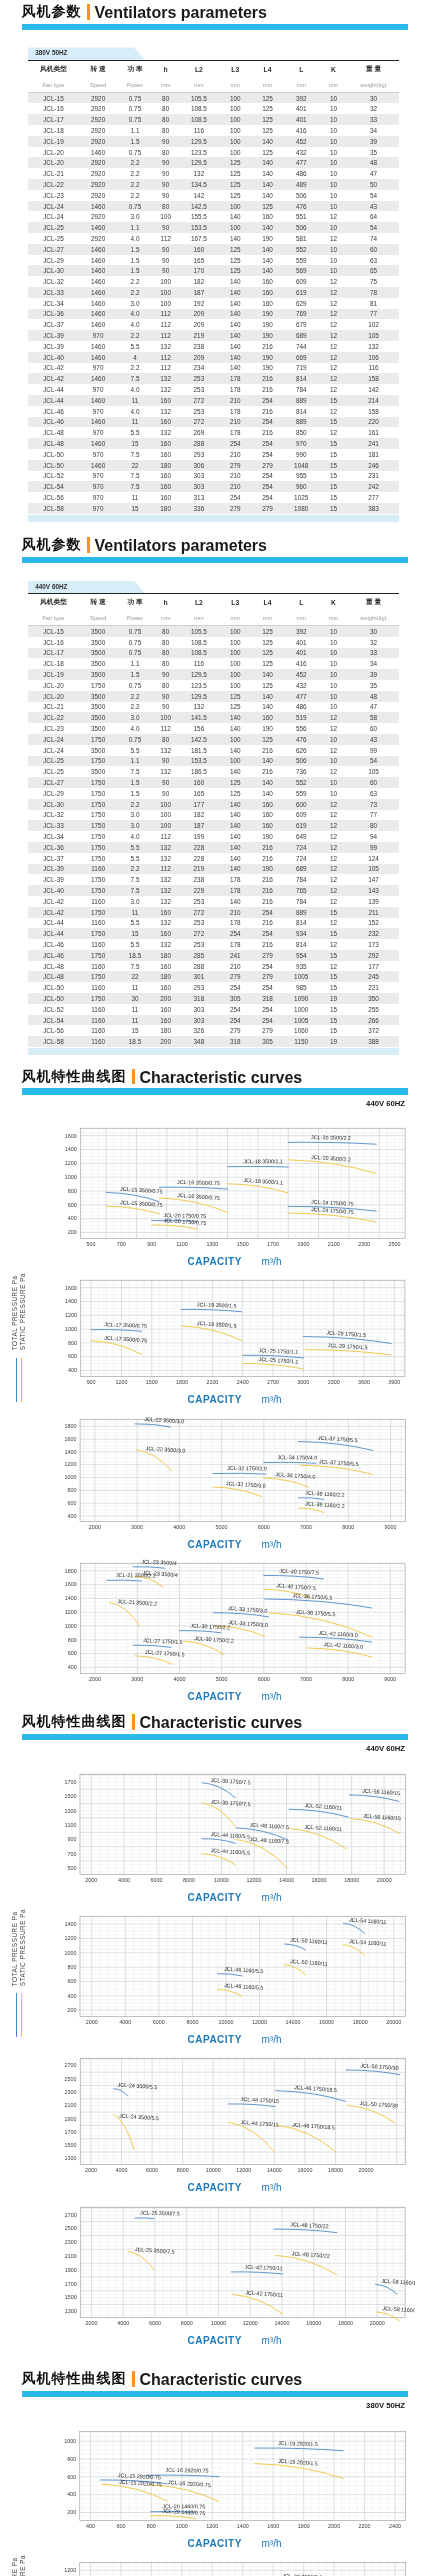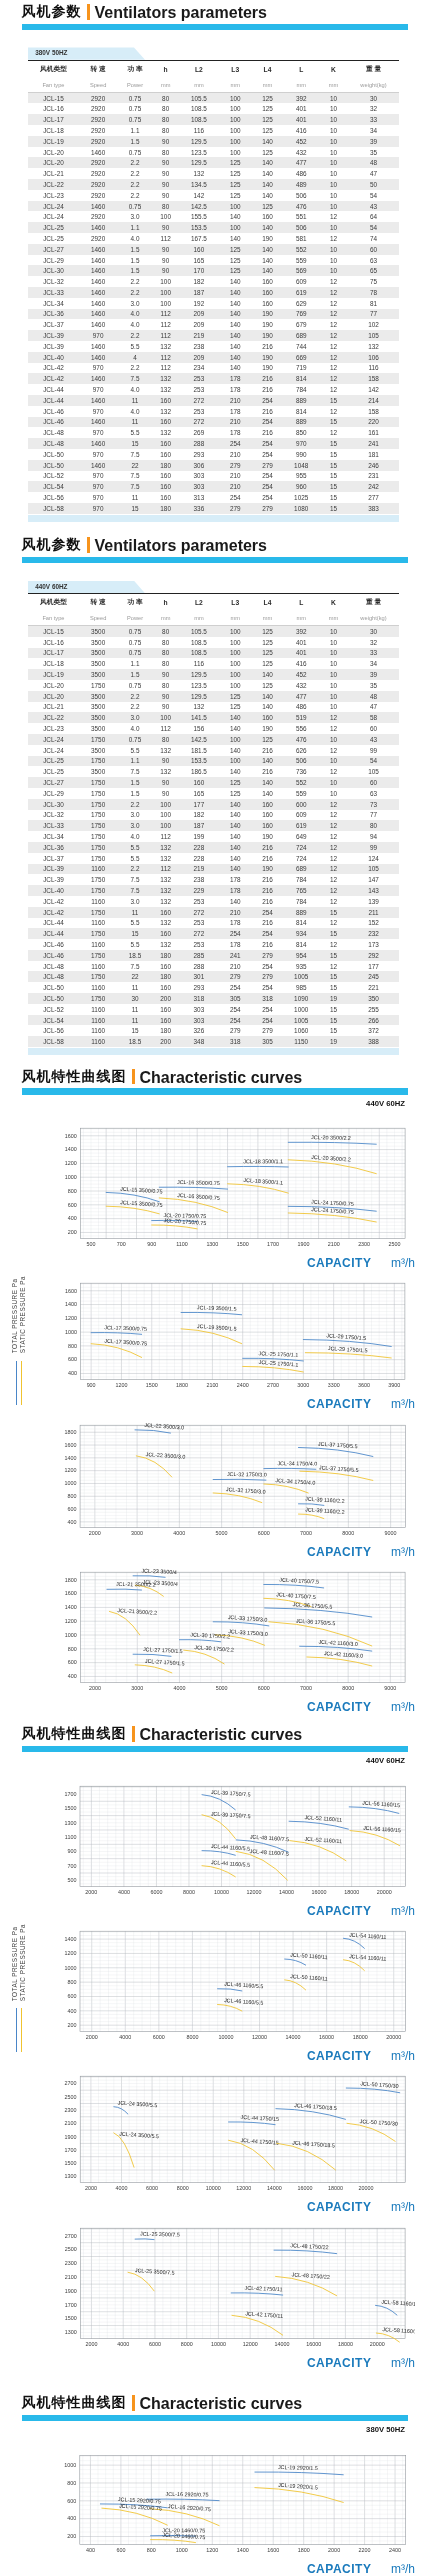"CAPACITY m³/h" .caption { font-size: 12px -> 10px; text-align: right -> center }
